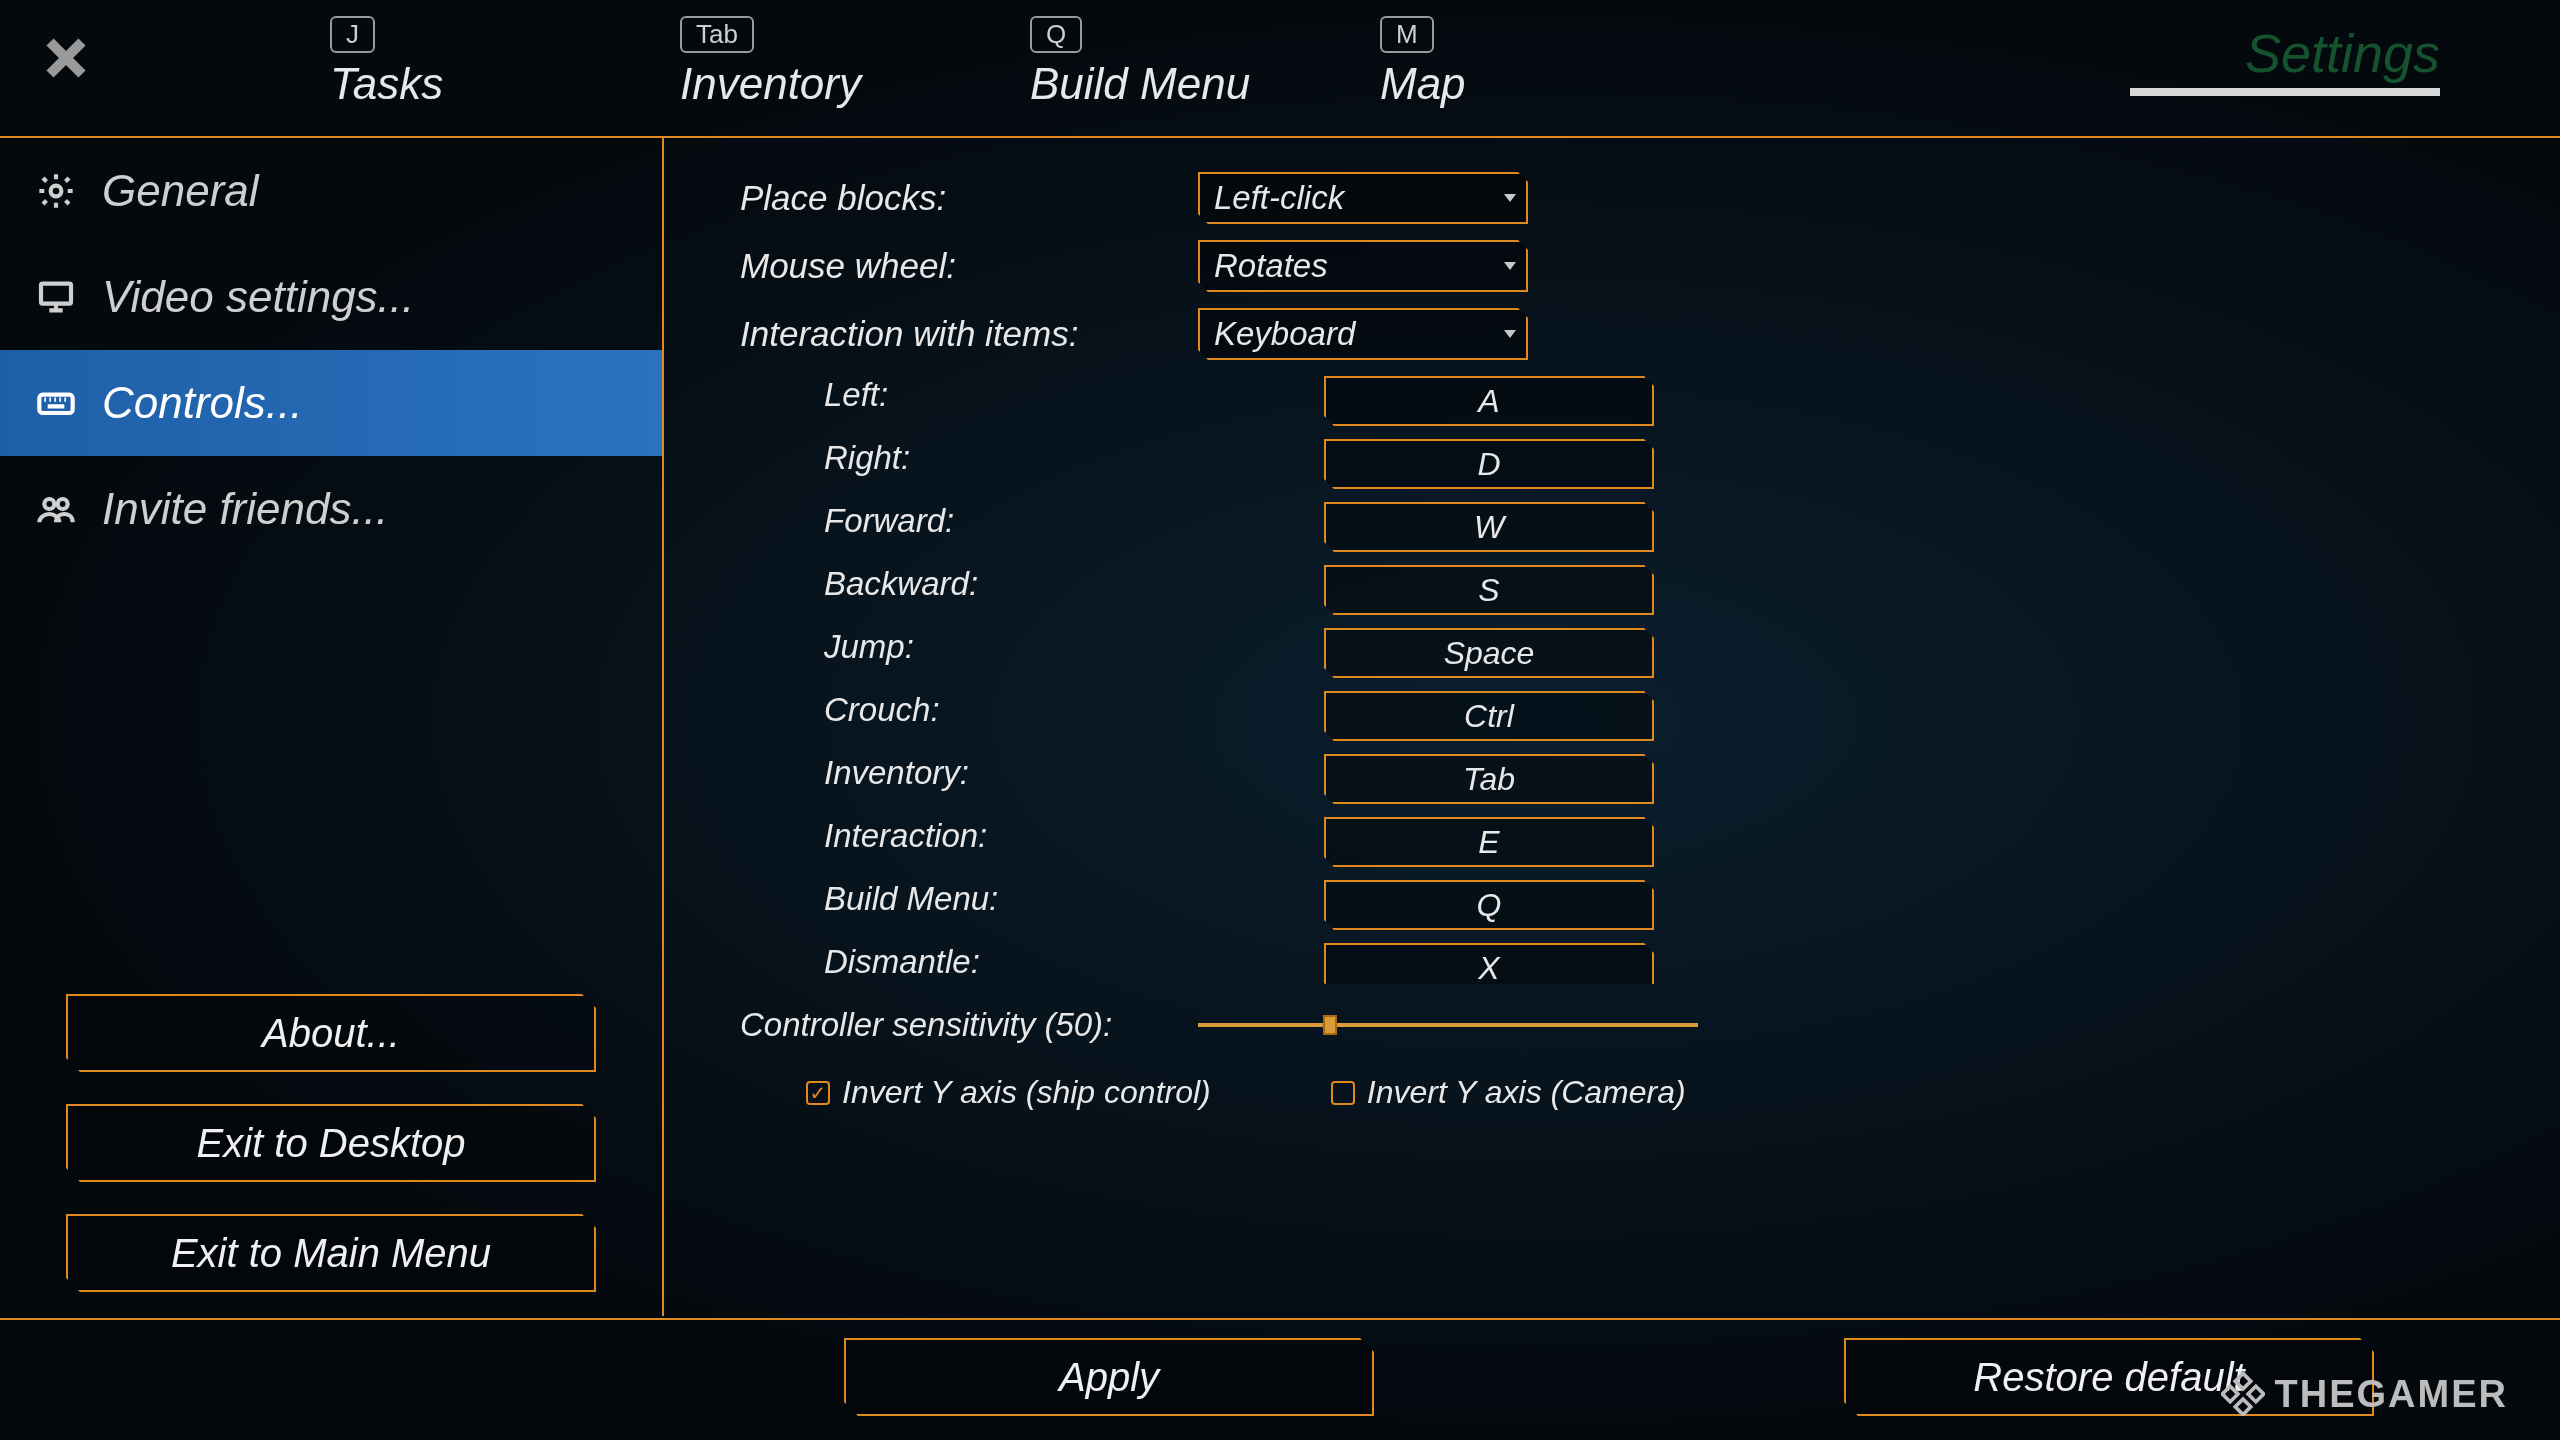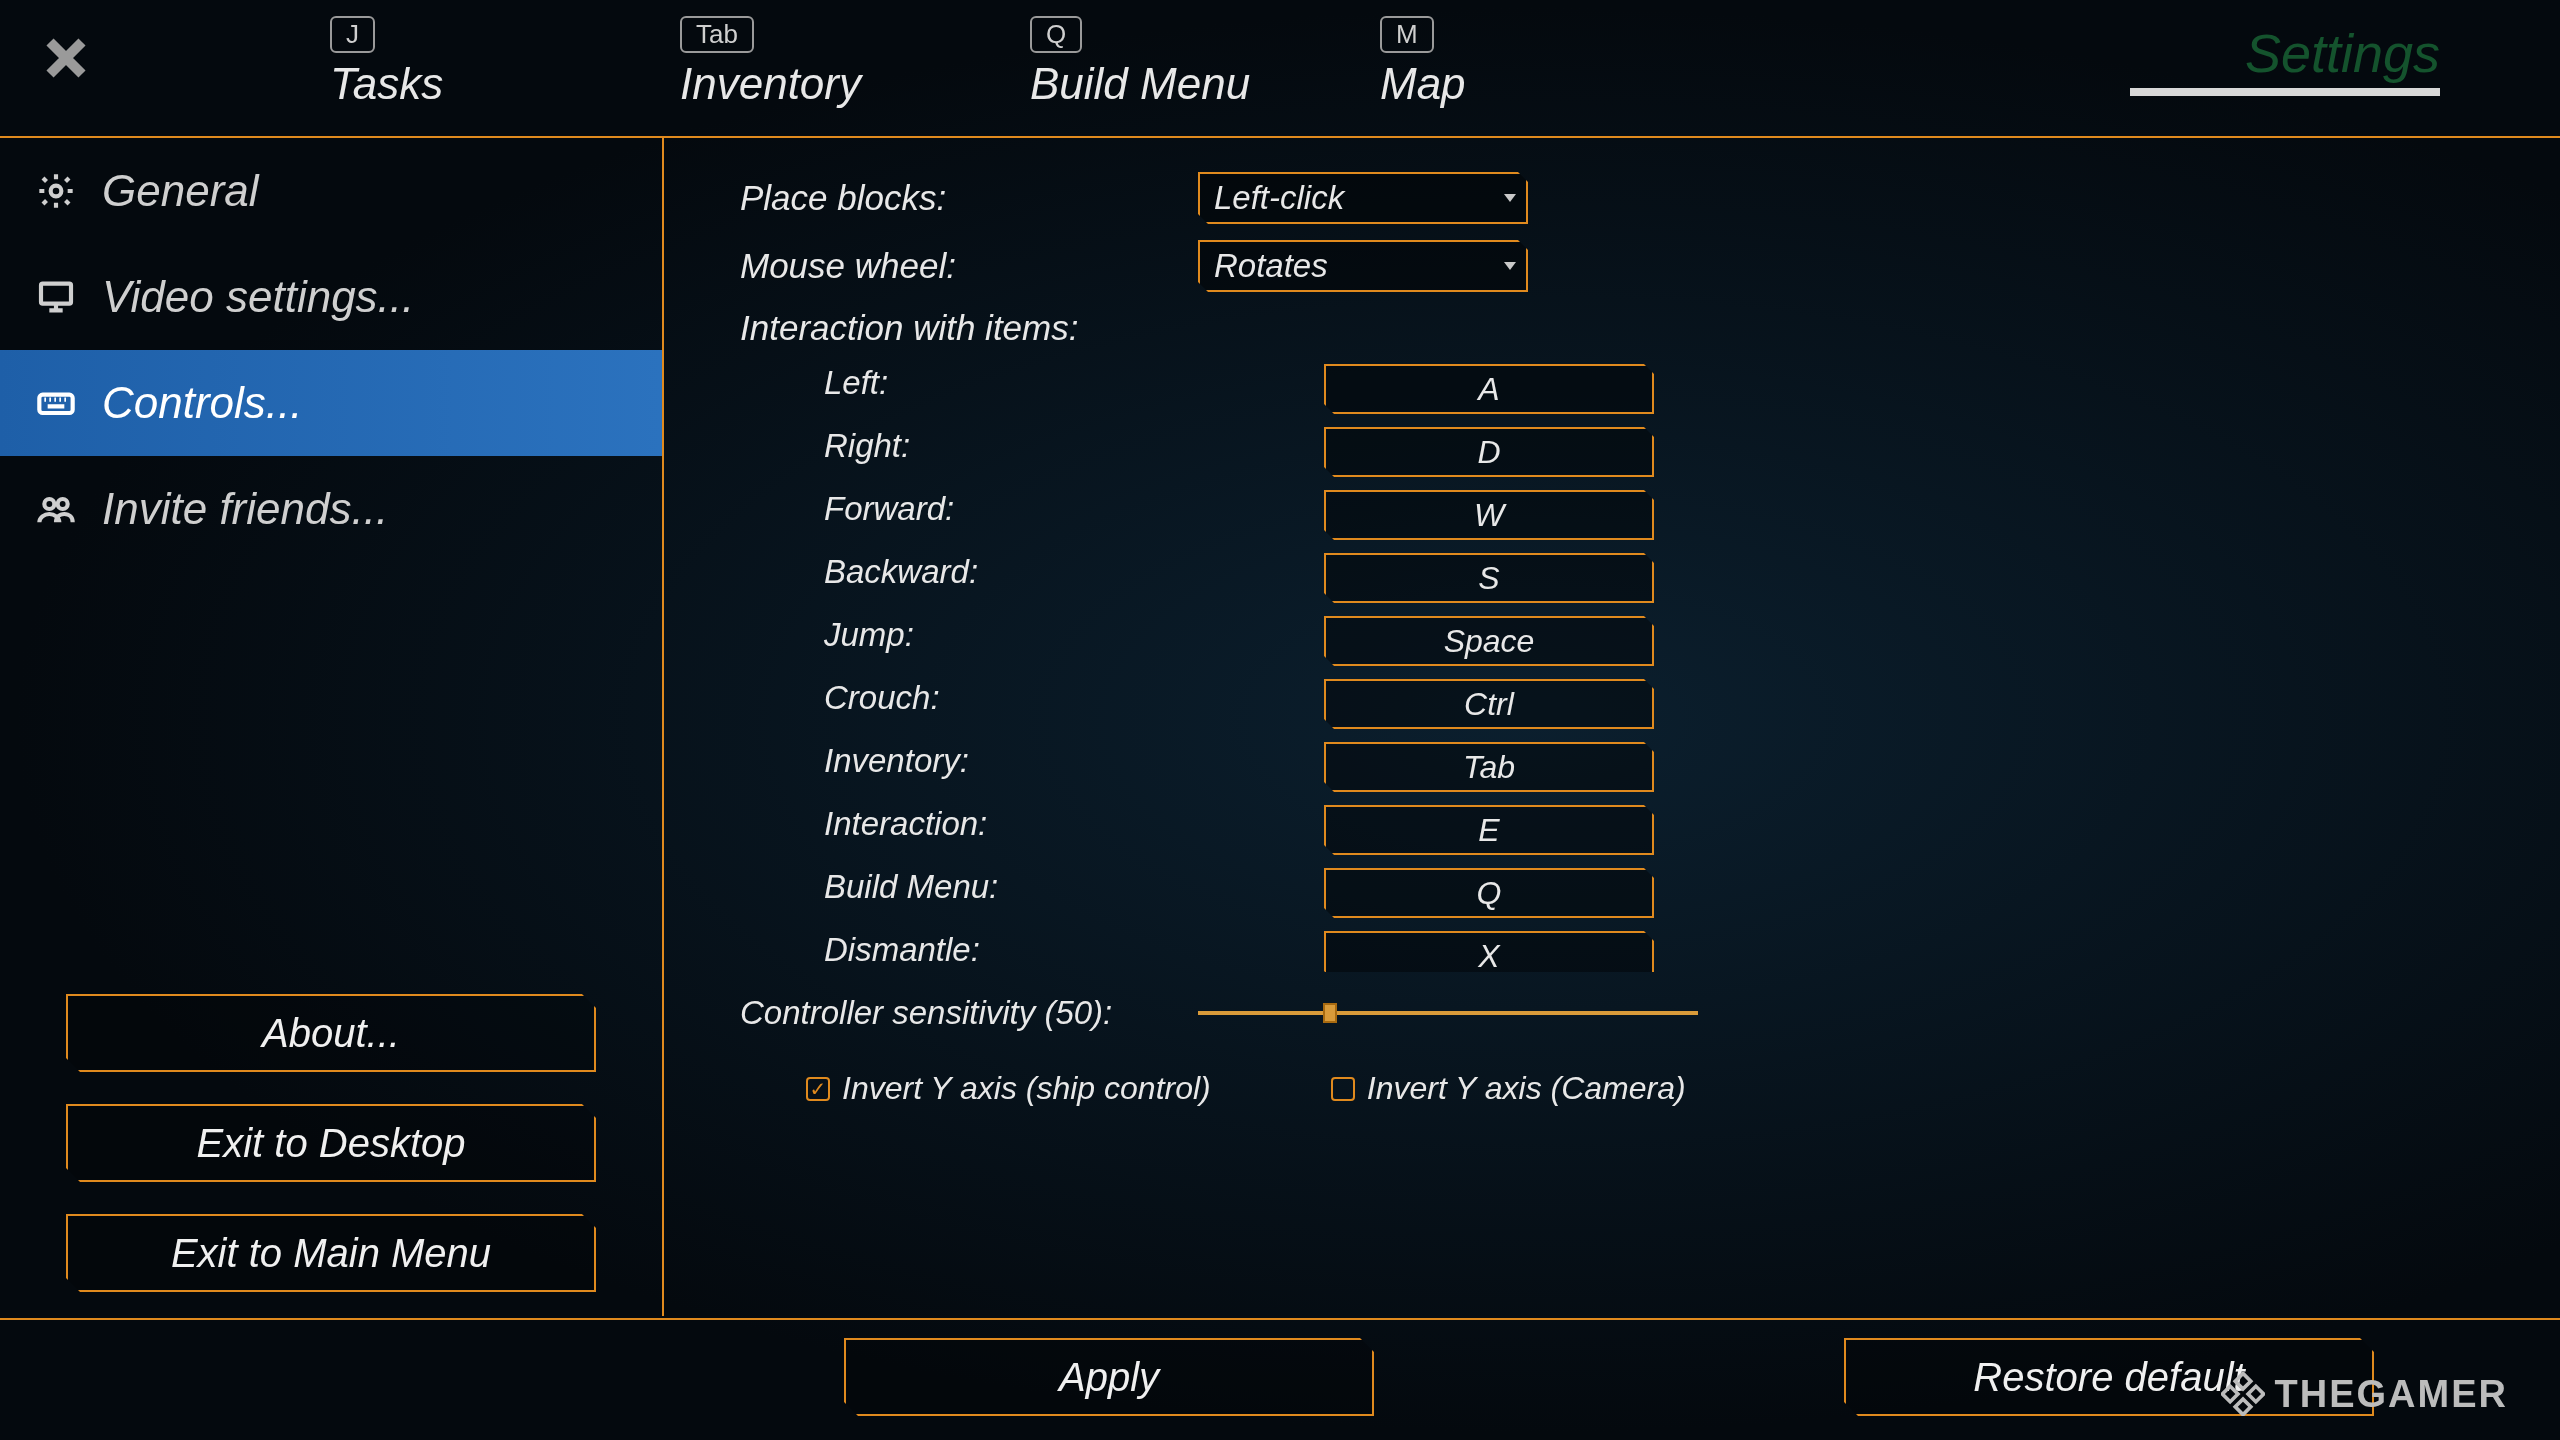"Keyboard" div.dropdown { html: none -> <div> <span>Keyboard</span> </div> }
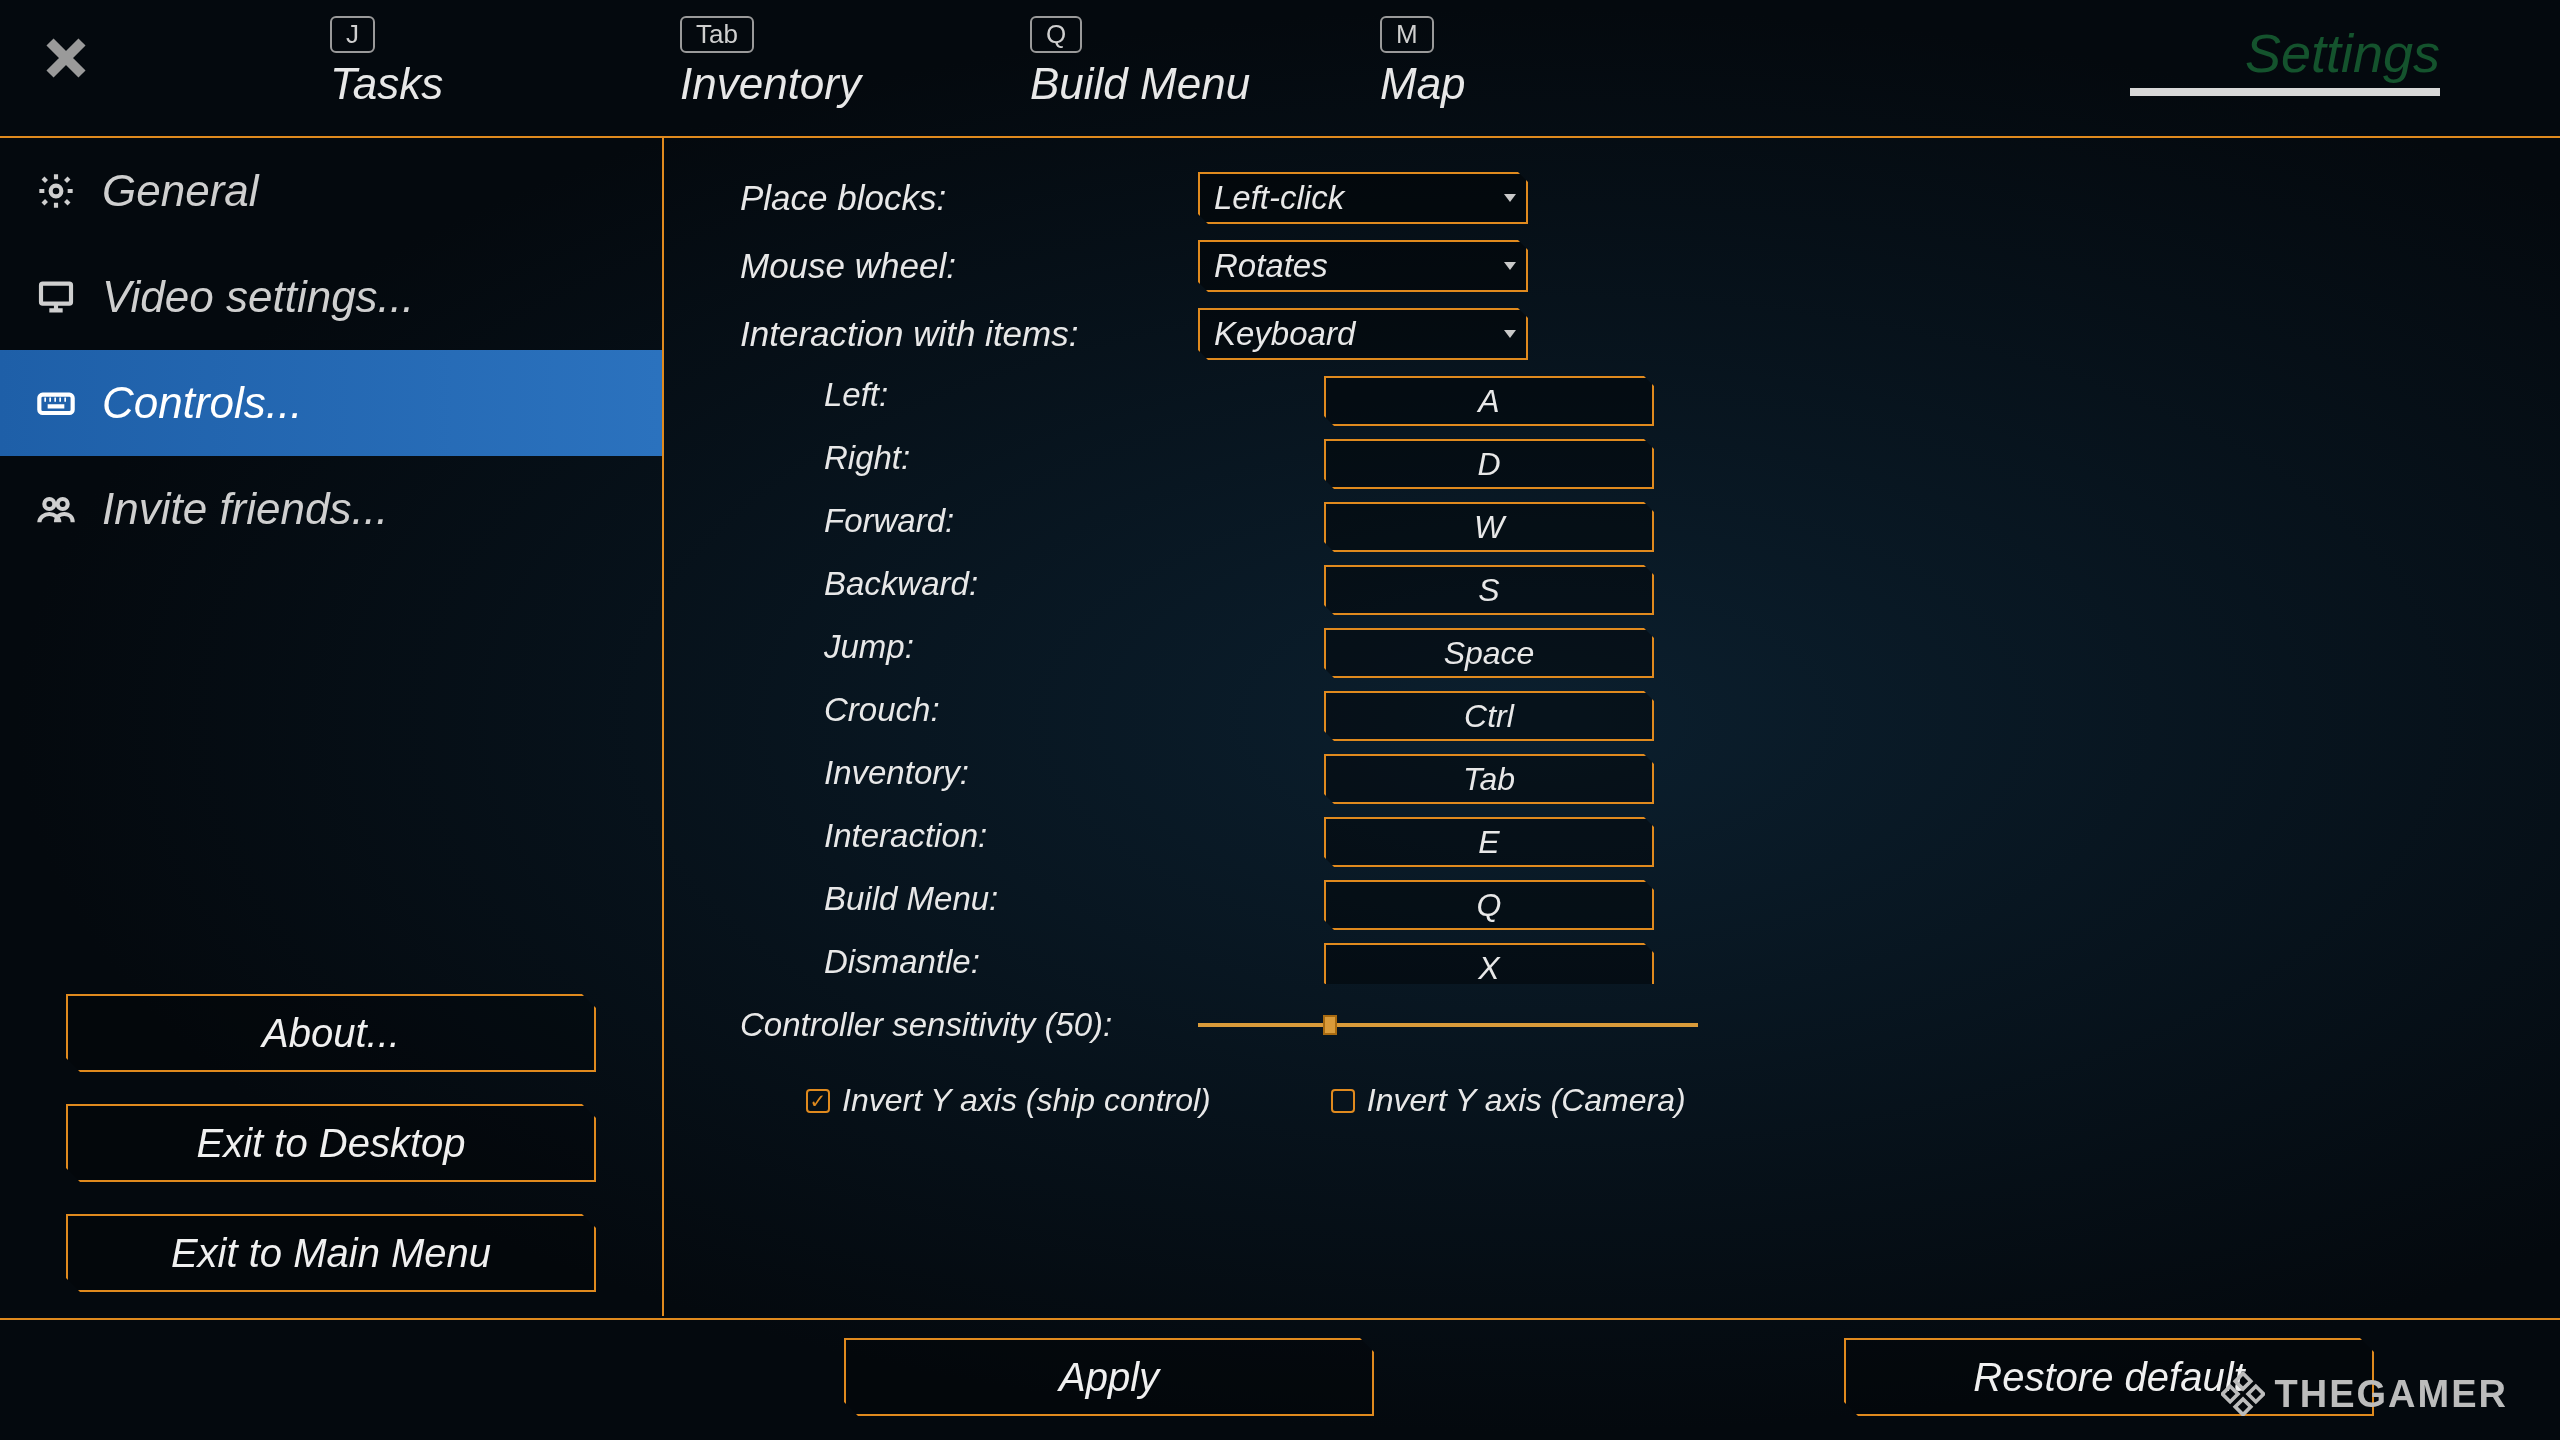"Invert Y axis (ship control)" .chk-row { margin-top: 26px -> 18px }
